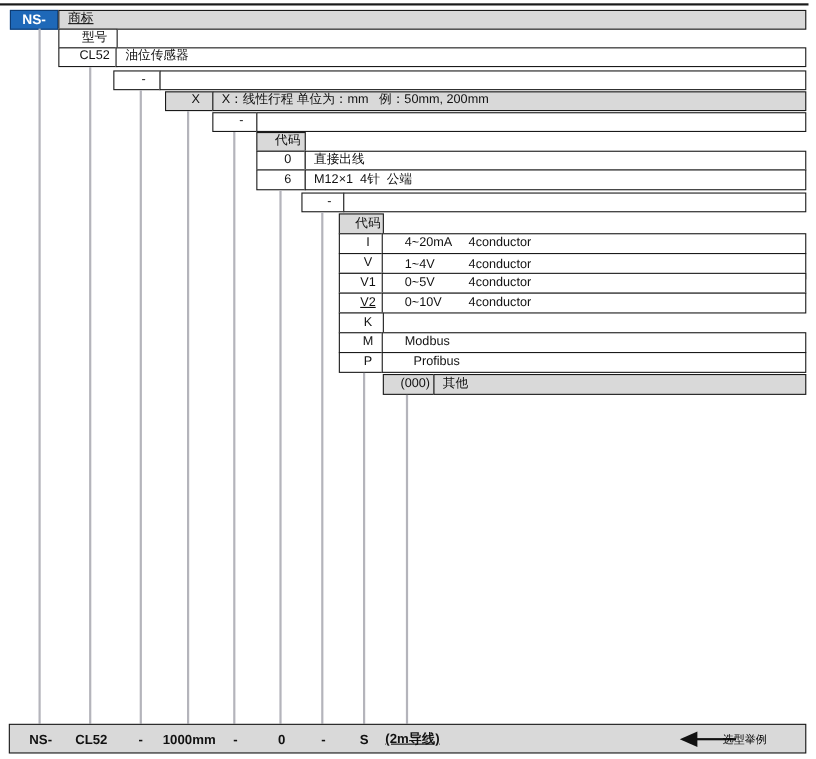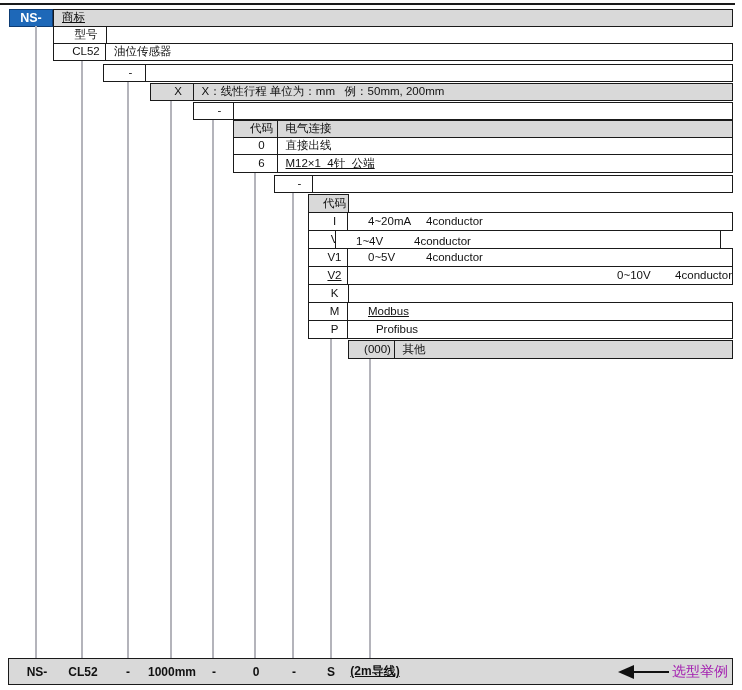"电气连接" div.cell { html: <div>电气连接</div> -> none }
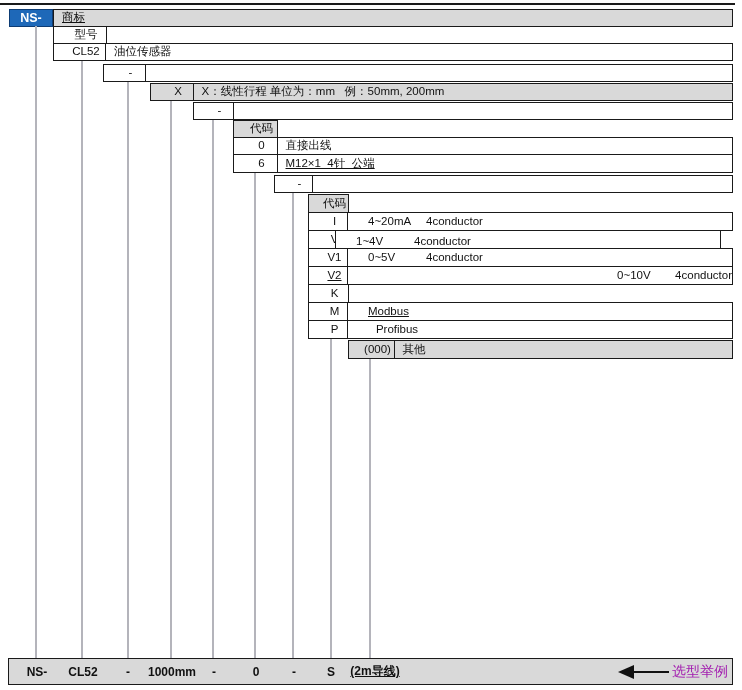"M12×1 4针 公端" div.cell { text-decoration: underline -> none }
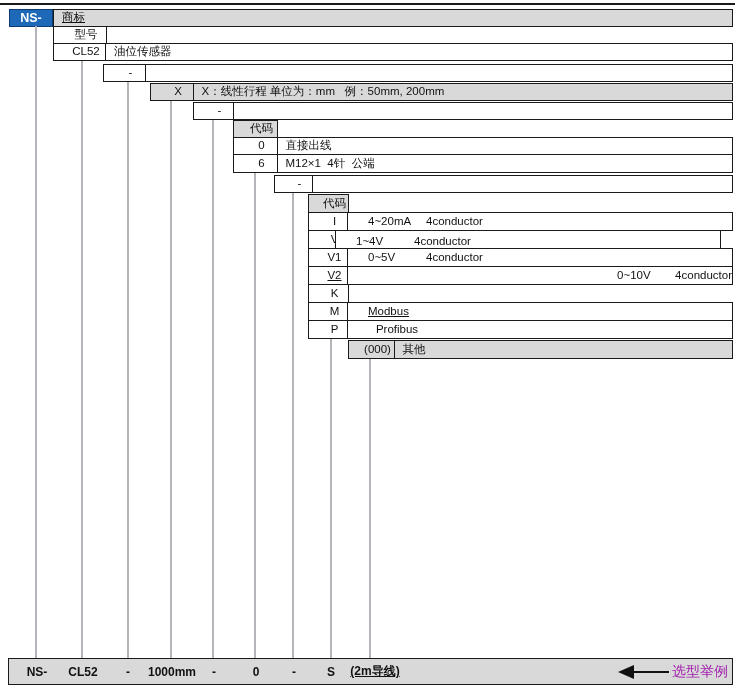"1~4V" div.cell { left: 335px -> 347px }
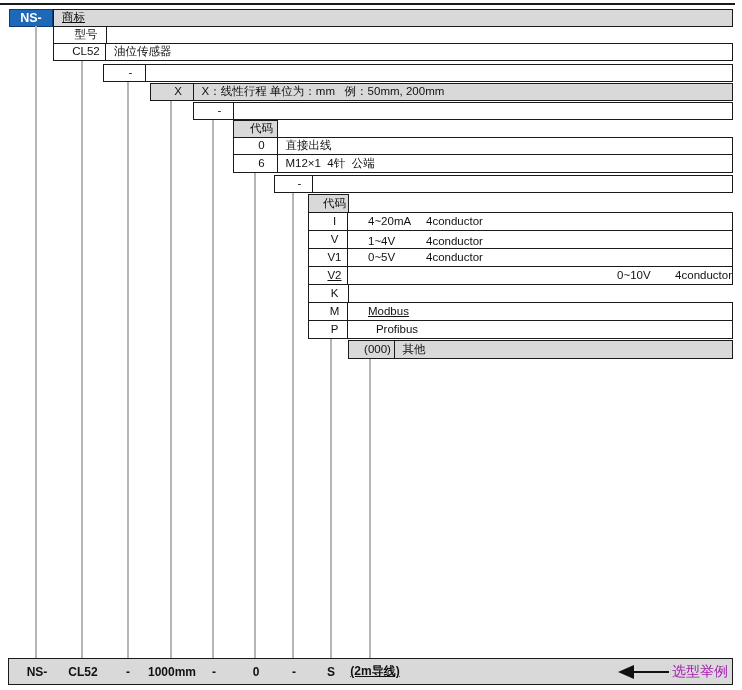"0~10V" div.cell { justify-content: flex-end -> none }
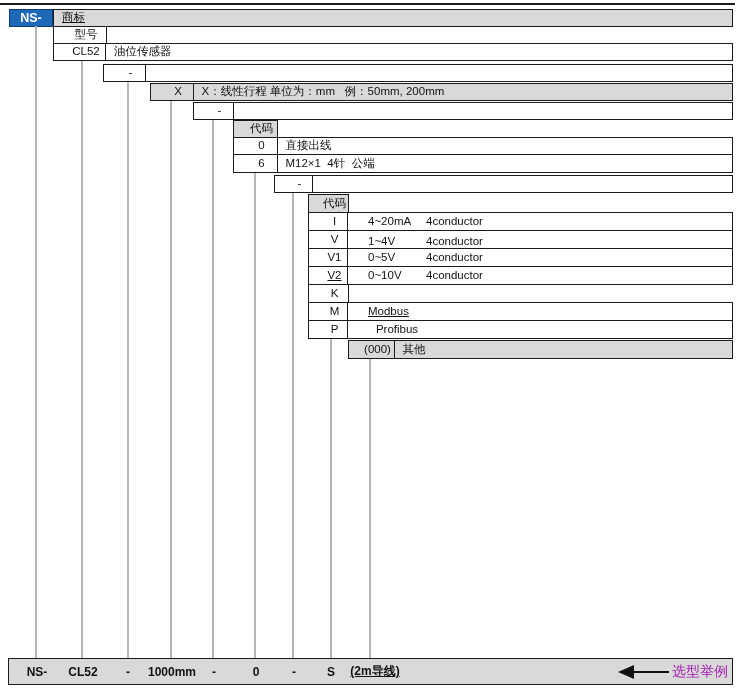"Modbus" div.cell { text-decoration: underline -> none }
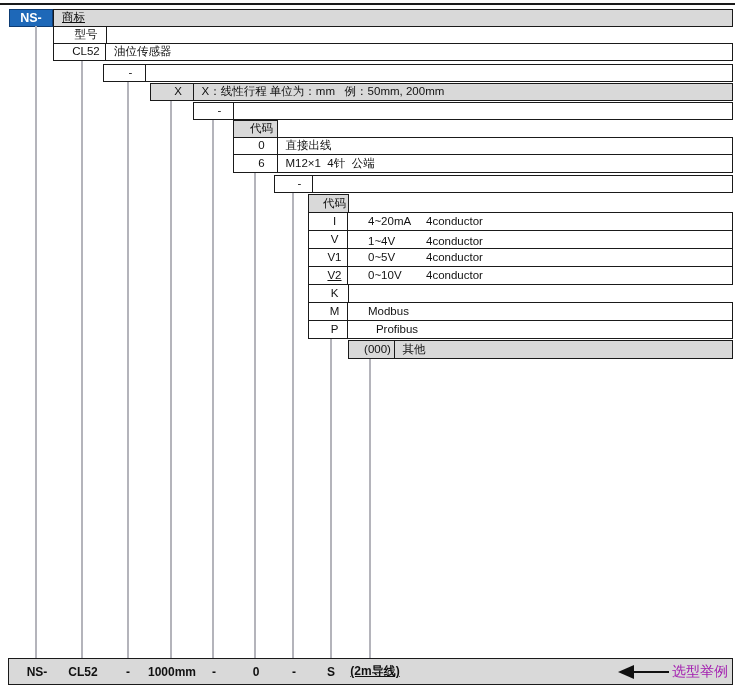"选型举例" .example-label { color: #a21caf -> #000000; font-size: 14px -> 10px; left: 663px -> 648px }
